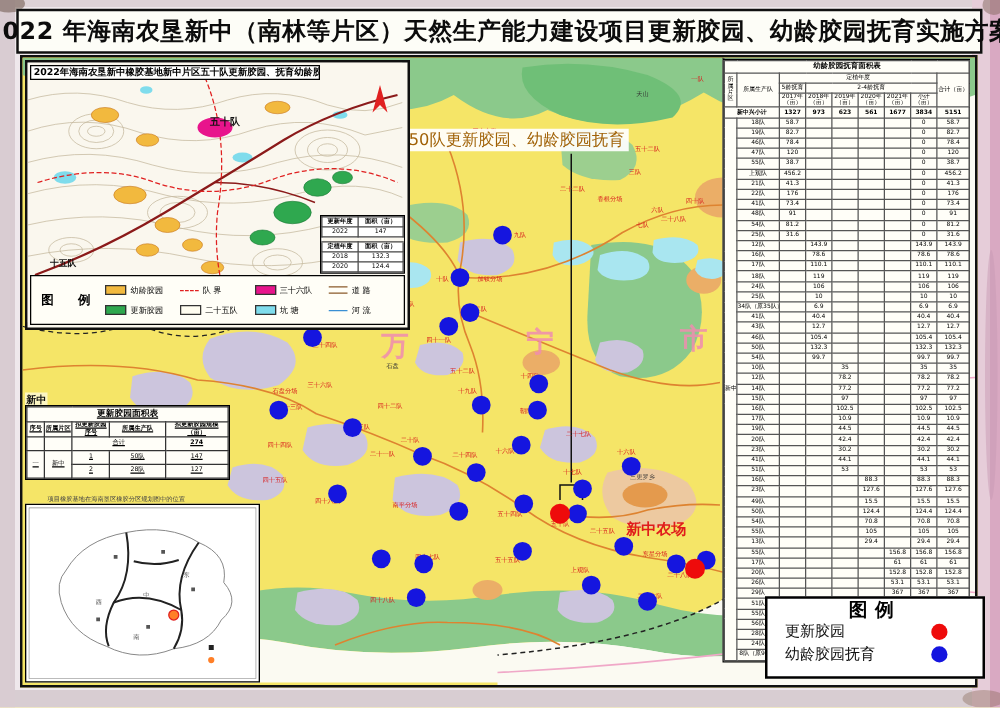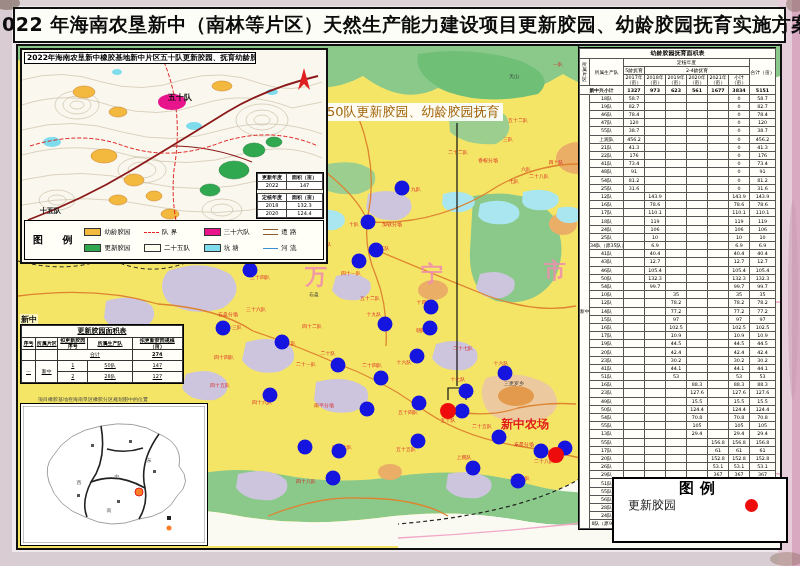"幼龄胶园抚育" div.legend-row { html: none -> <div> <span>幼龄胶园抚育</span> <span></span> </div> }
